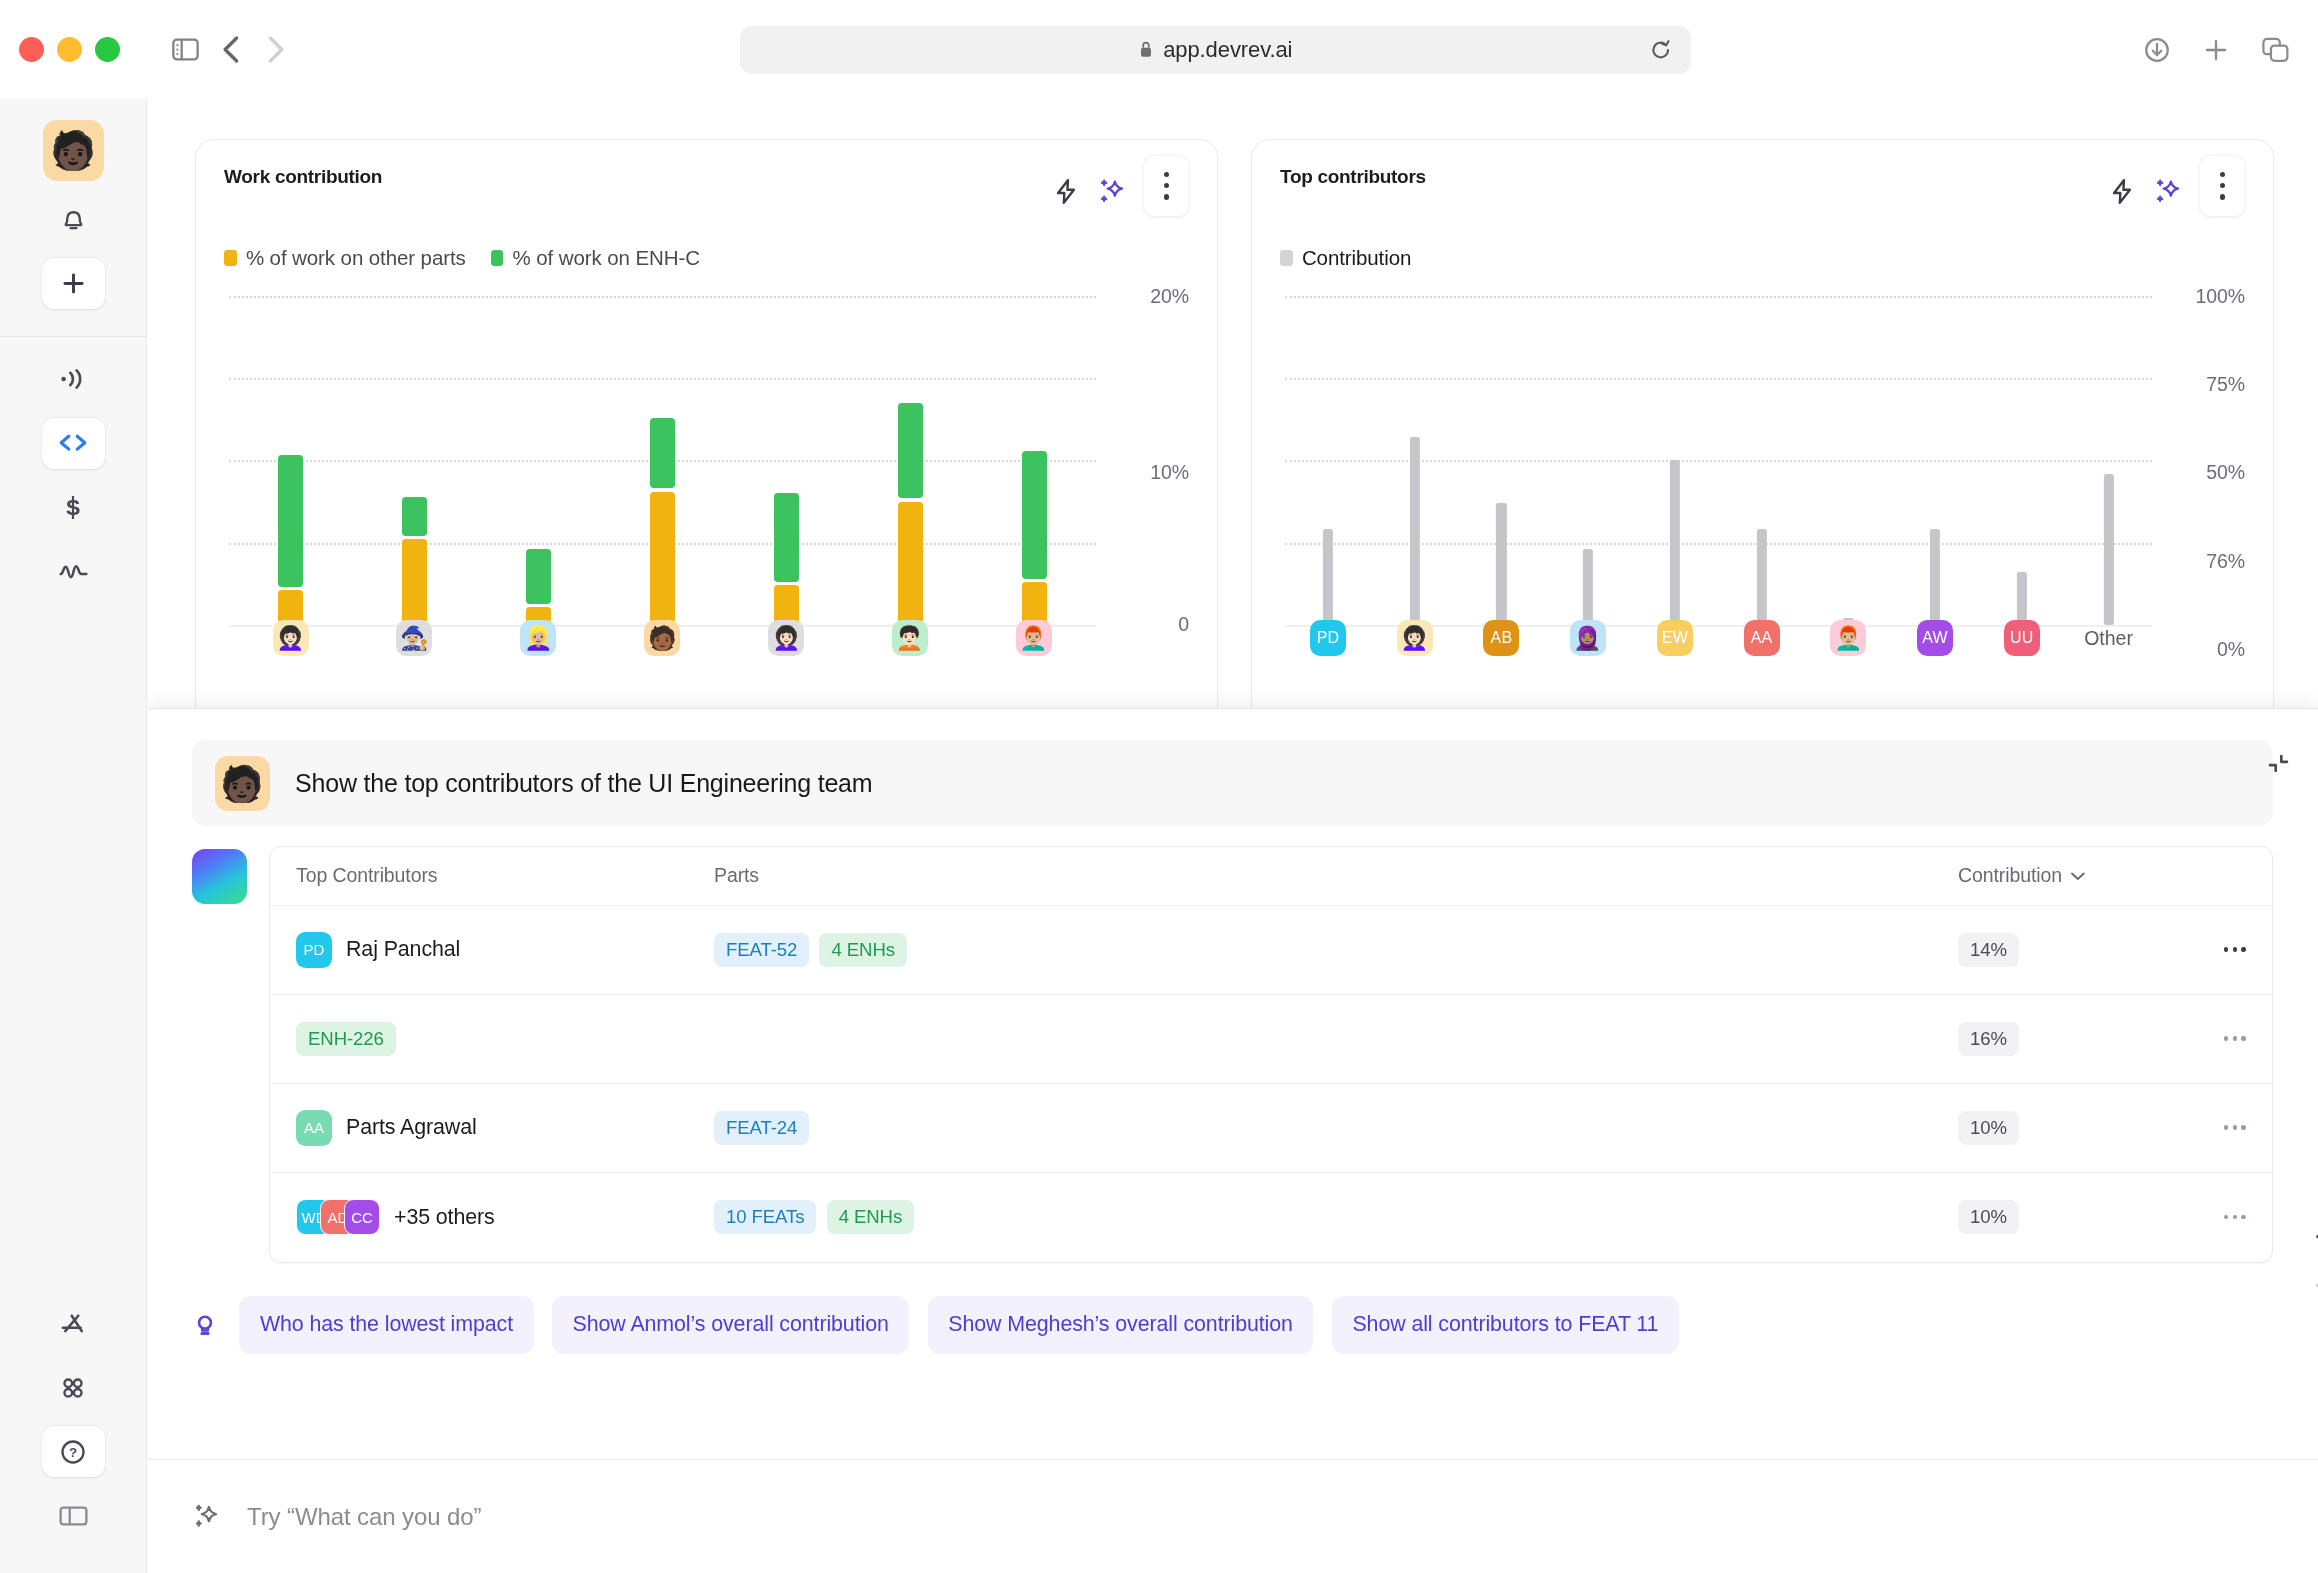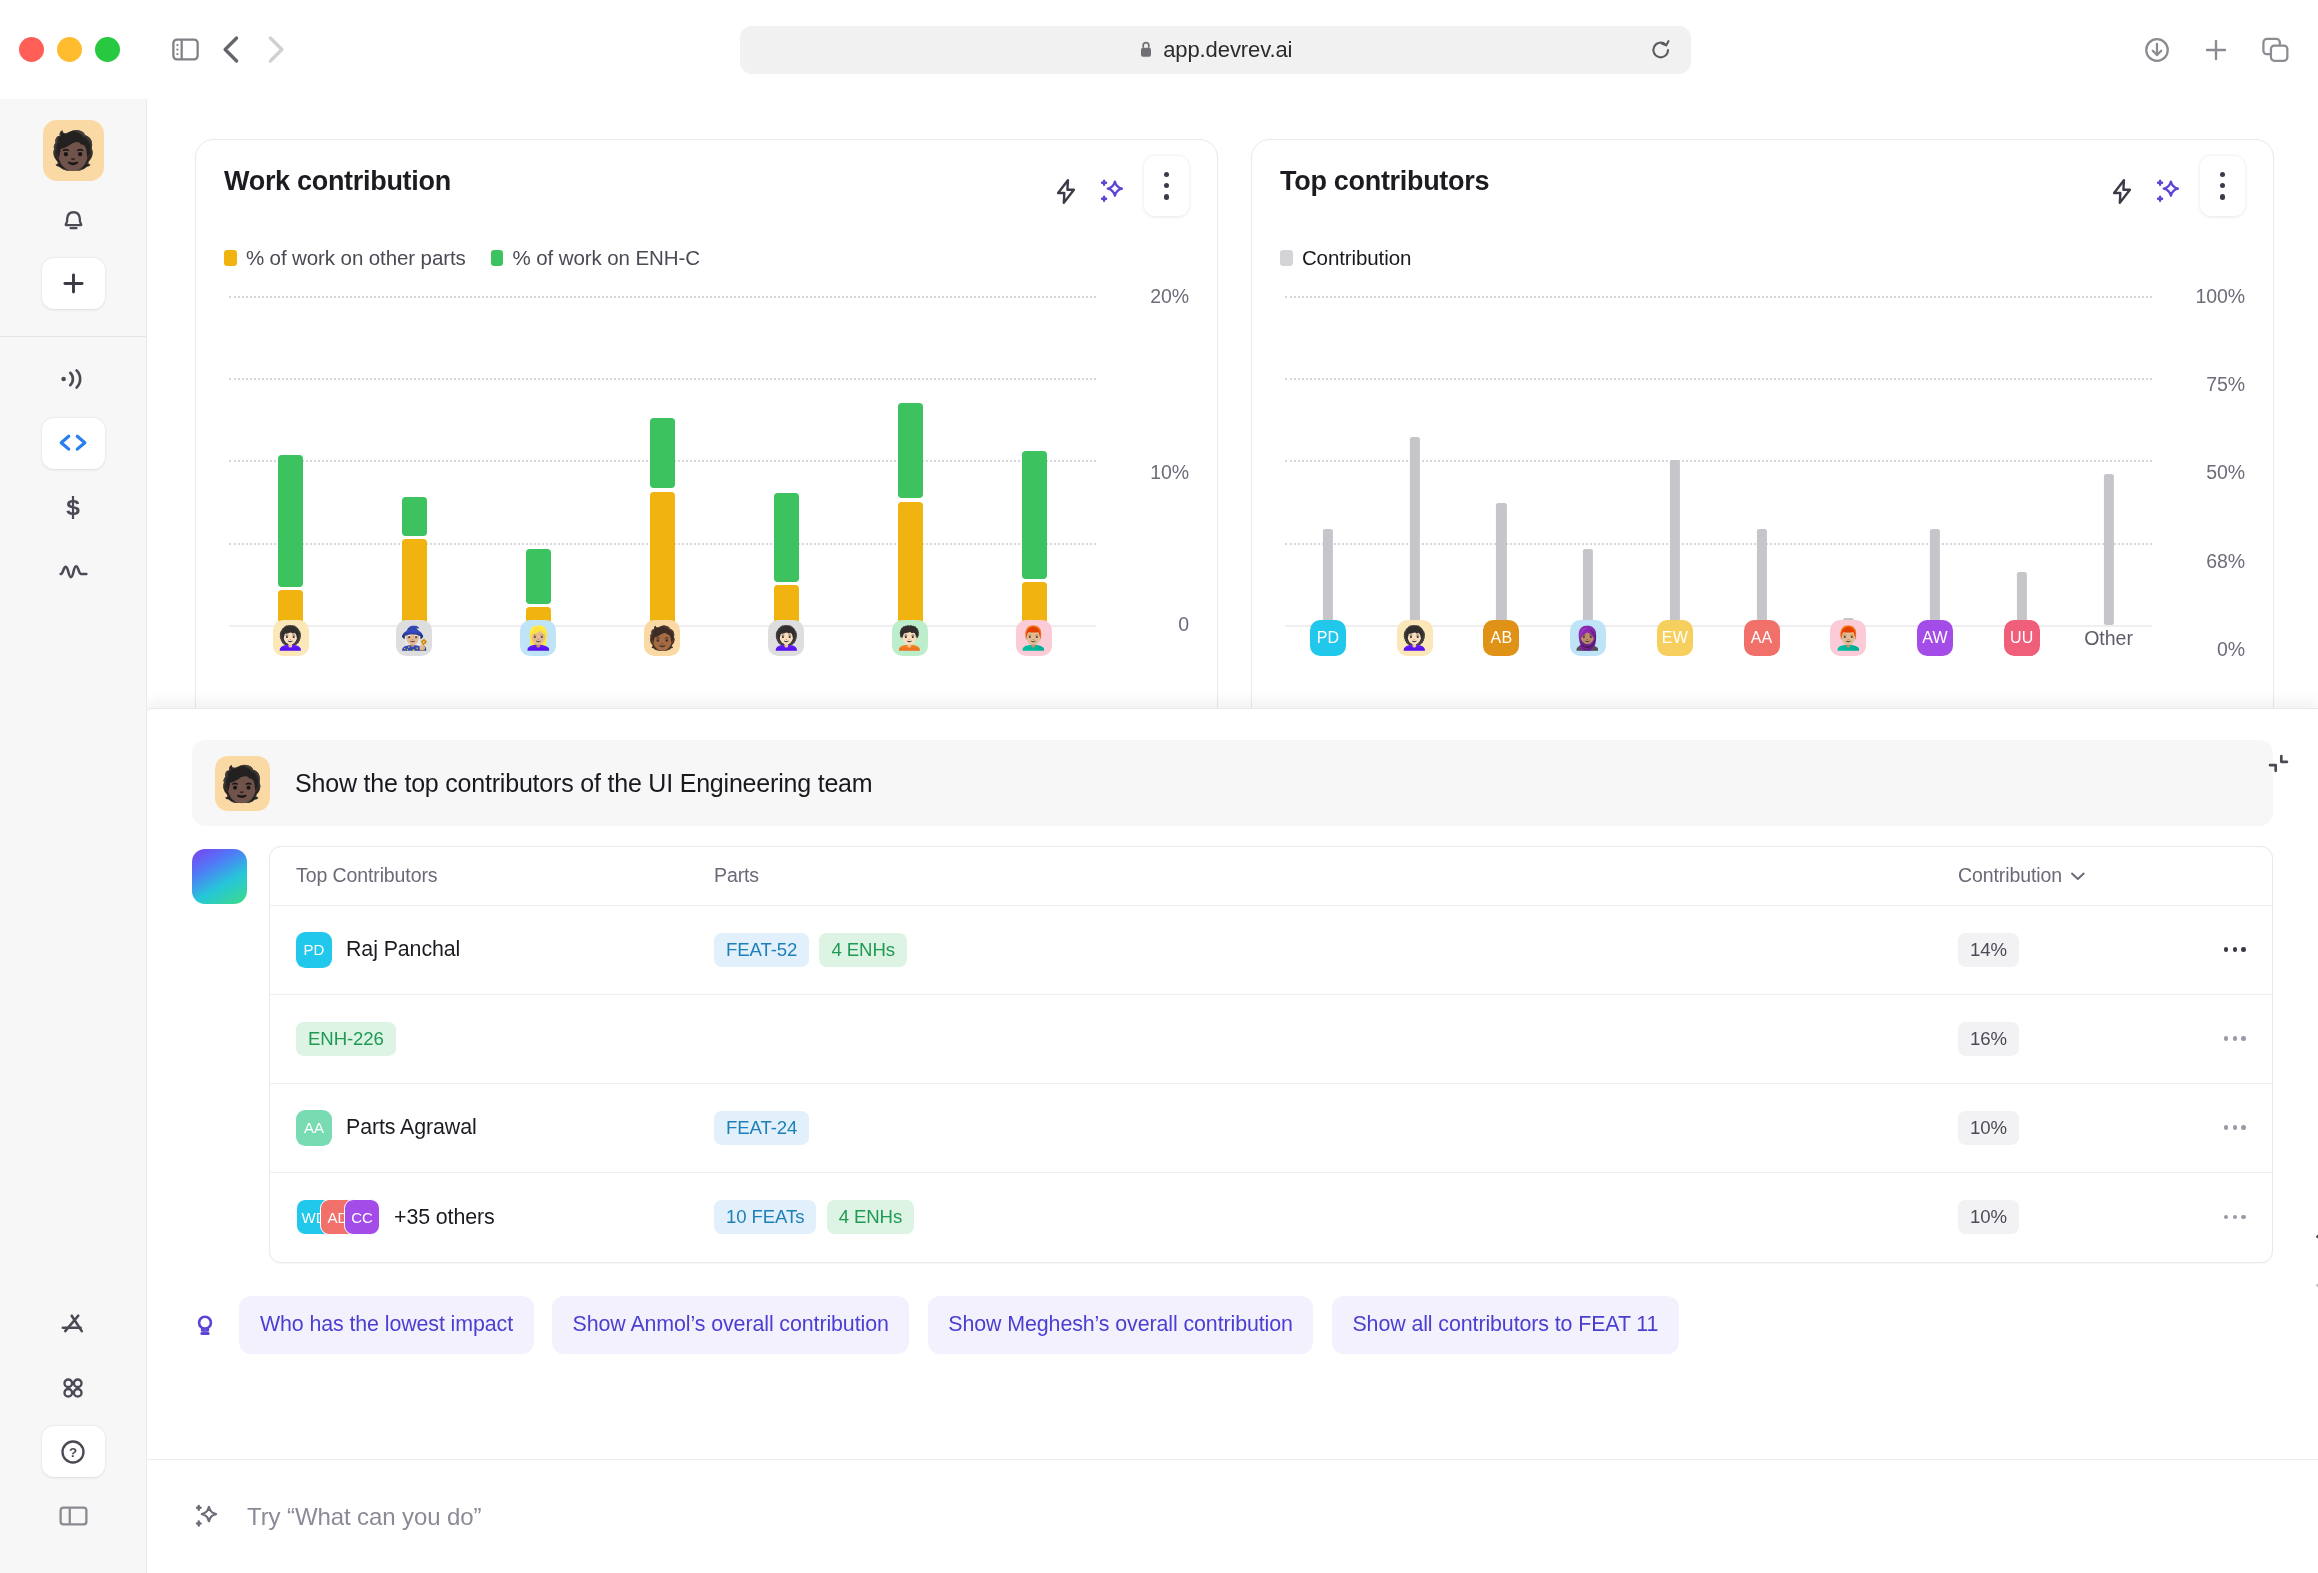"Work contribution" .card-title { font-size: 27px -> 19px }
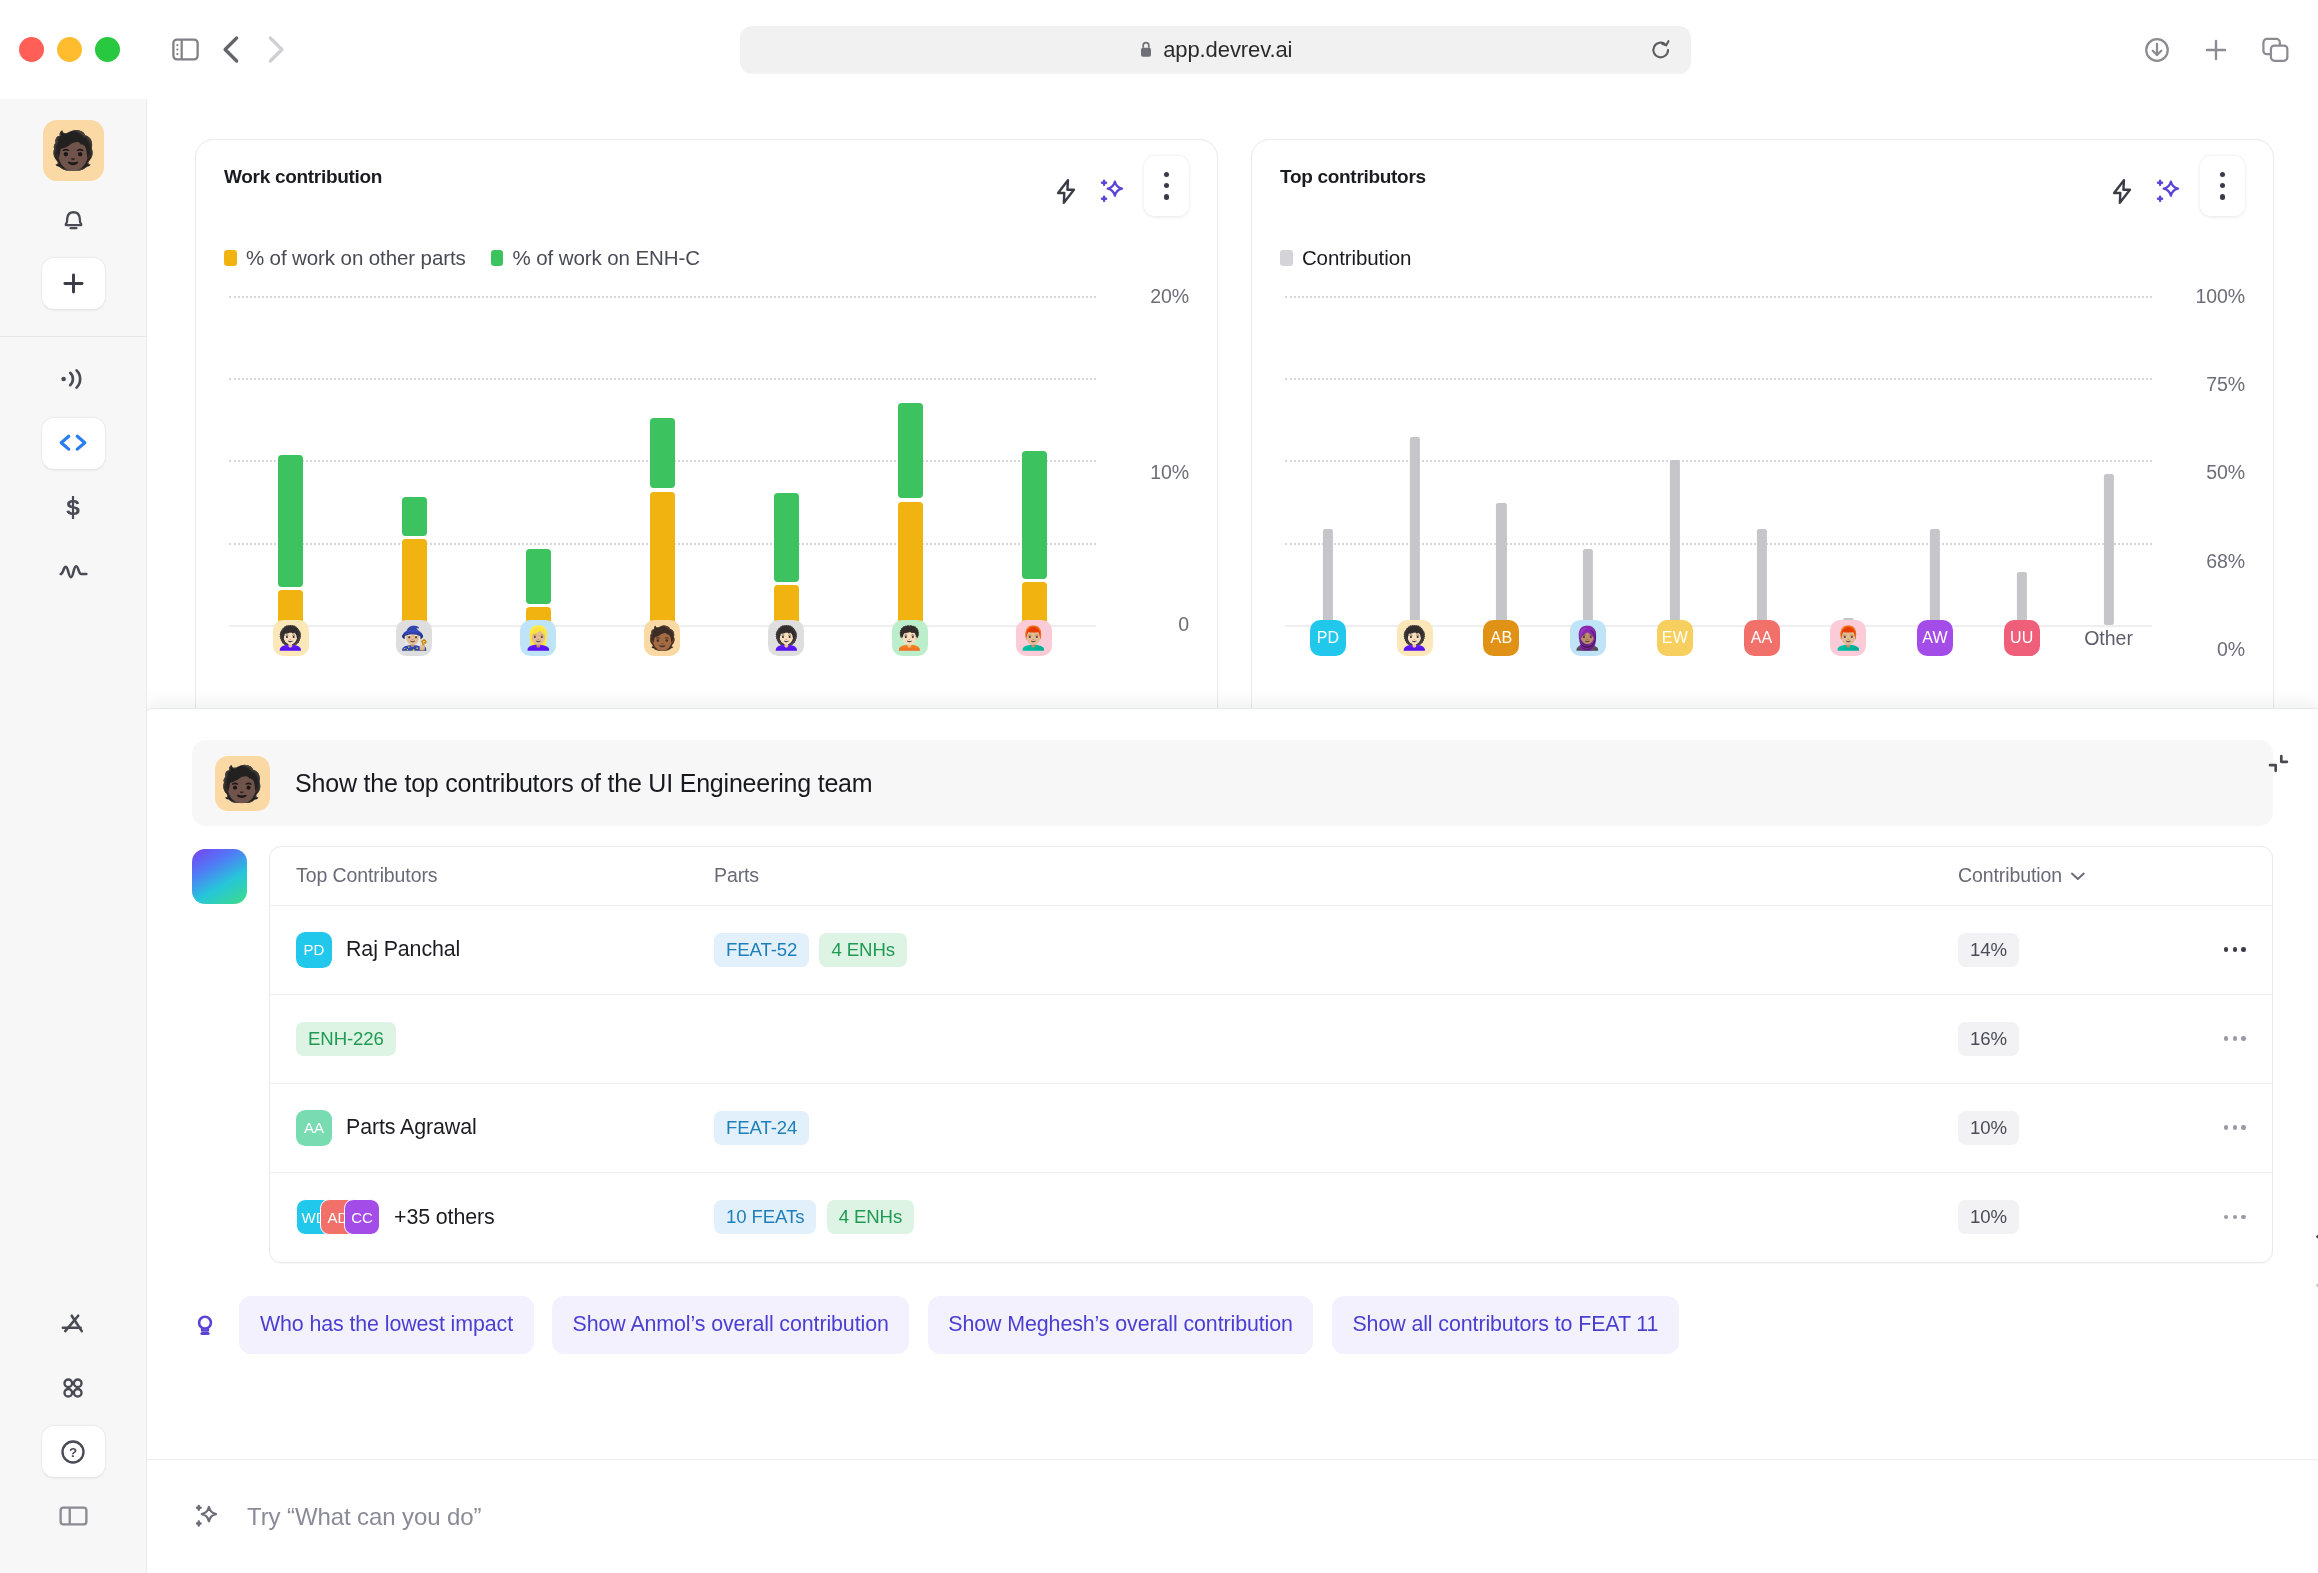"68%" div.ytick { text: 68% -> 76% }
